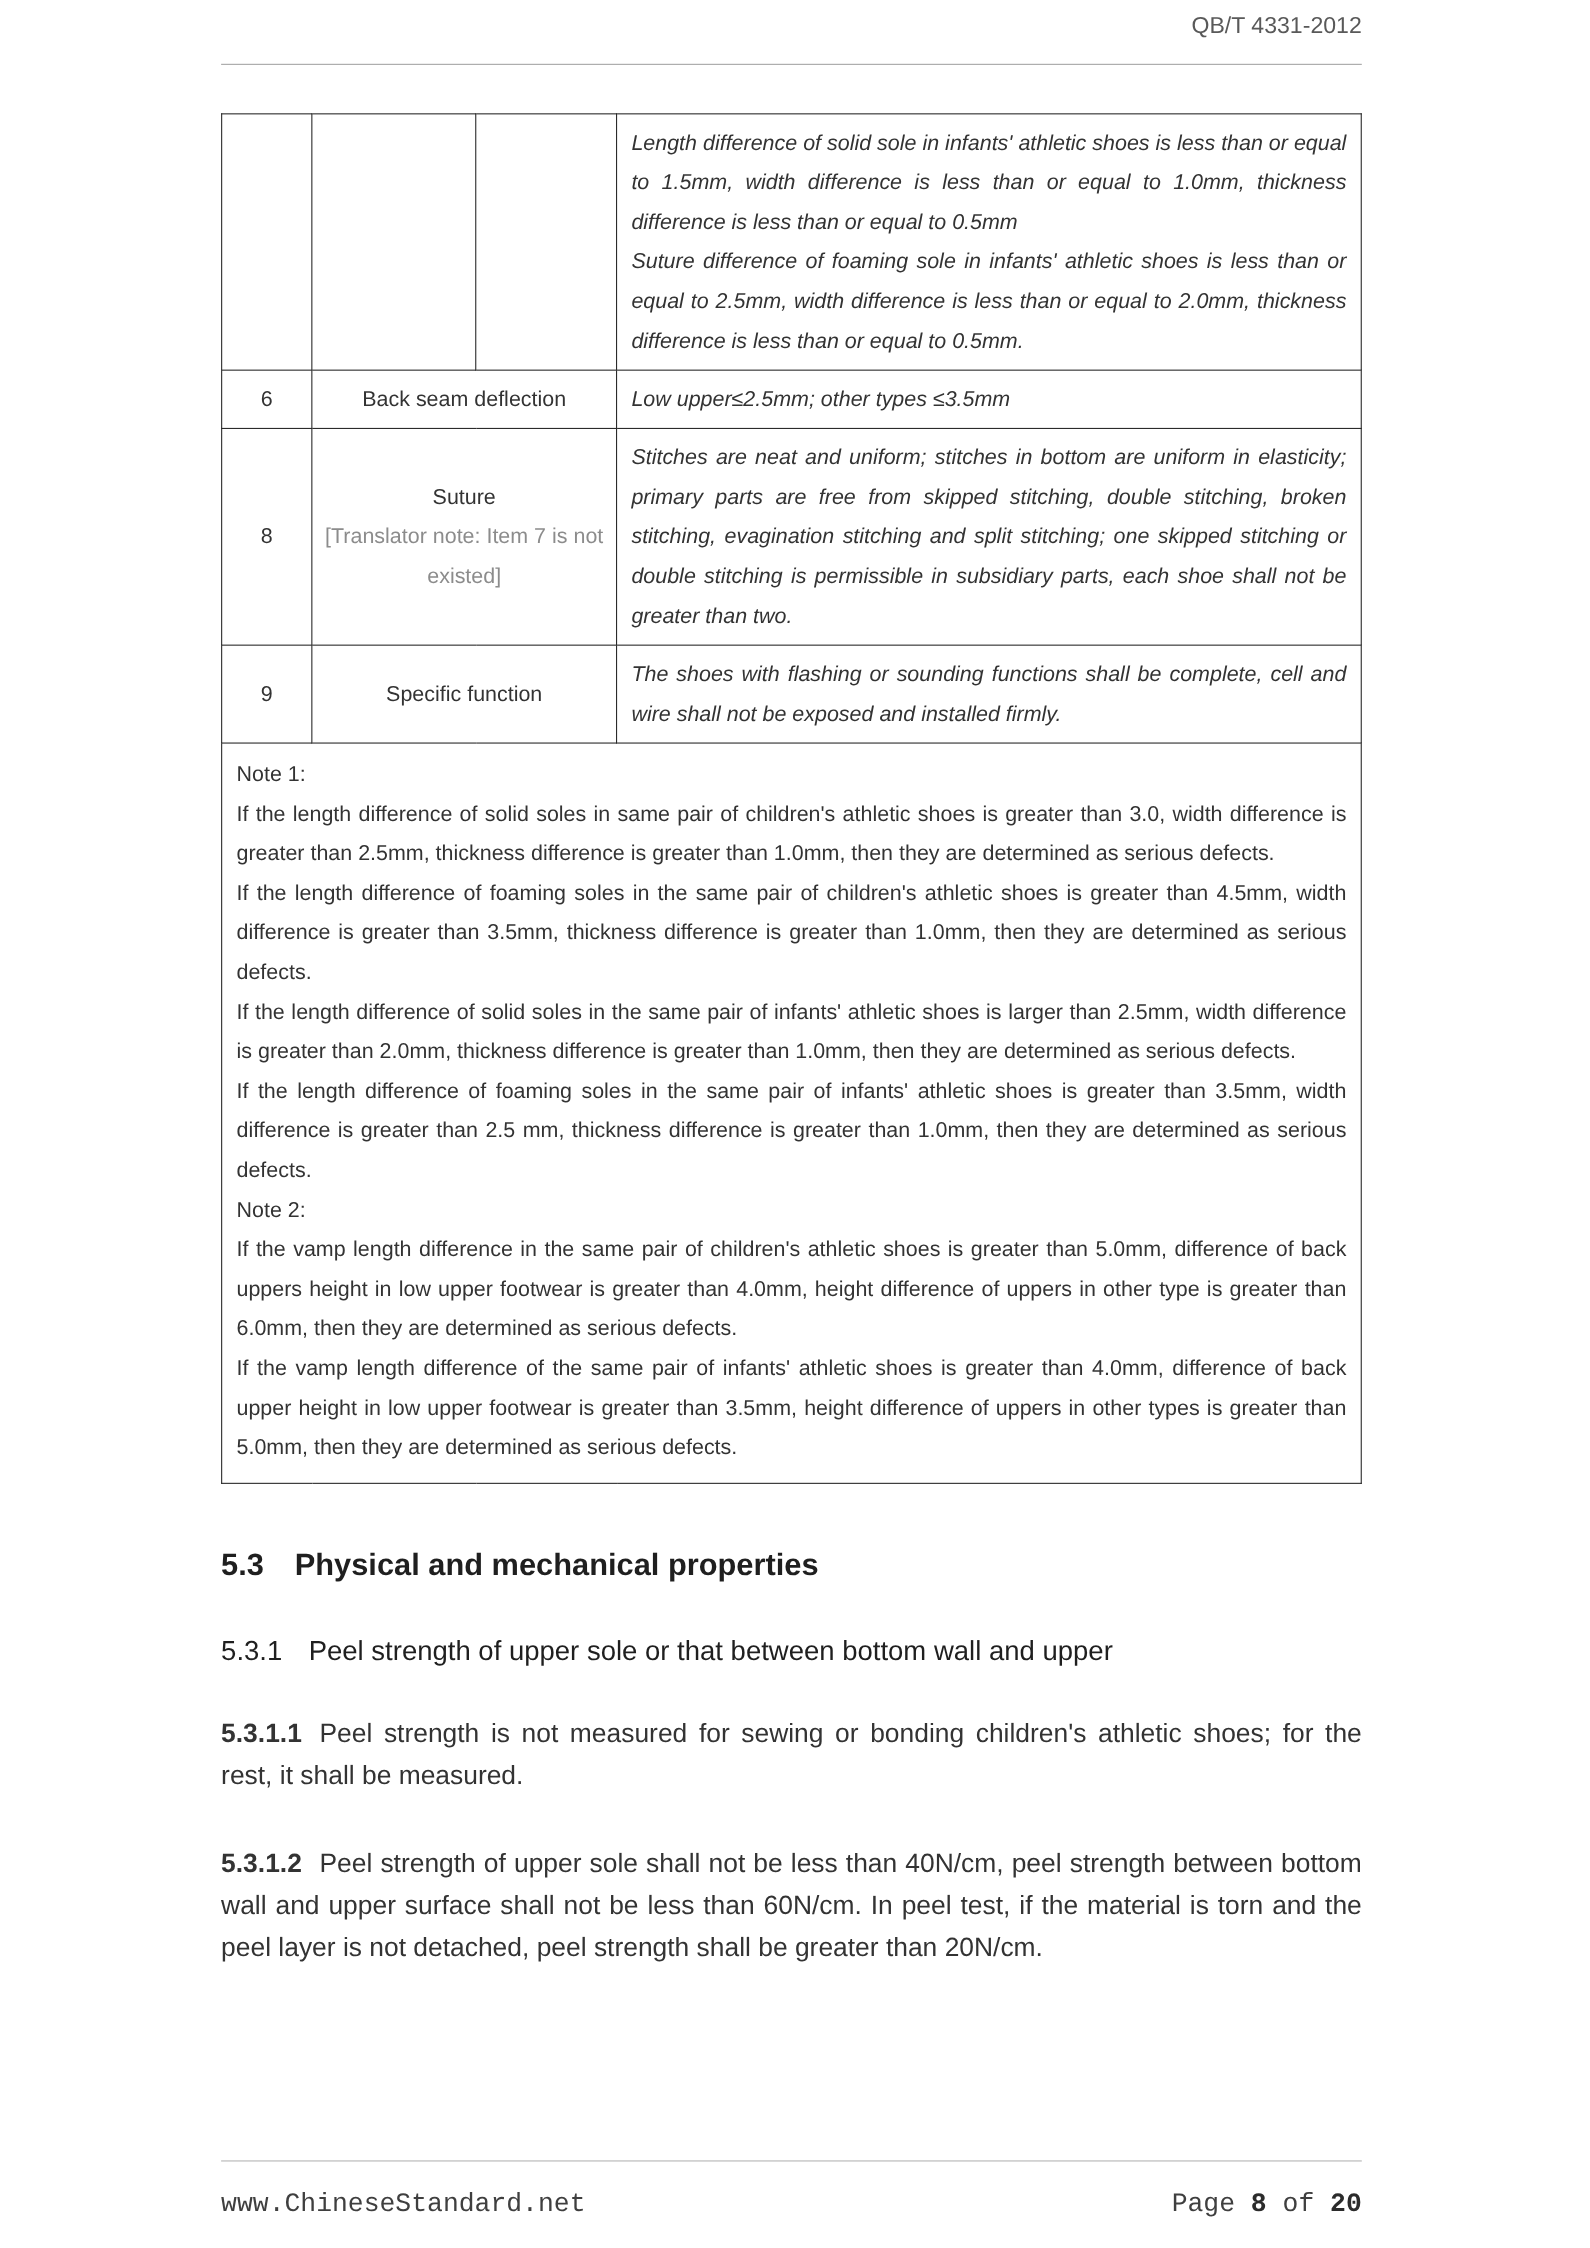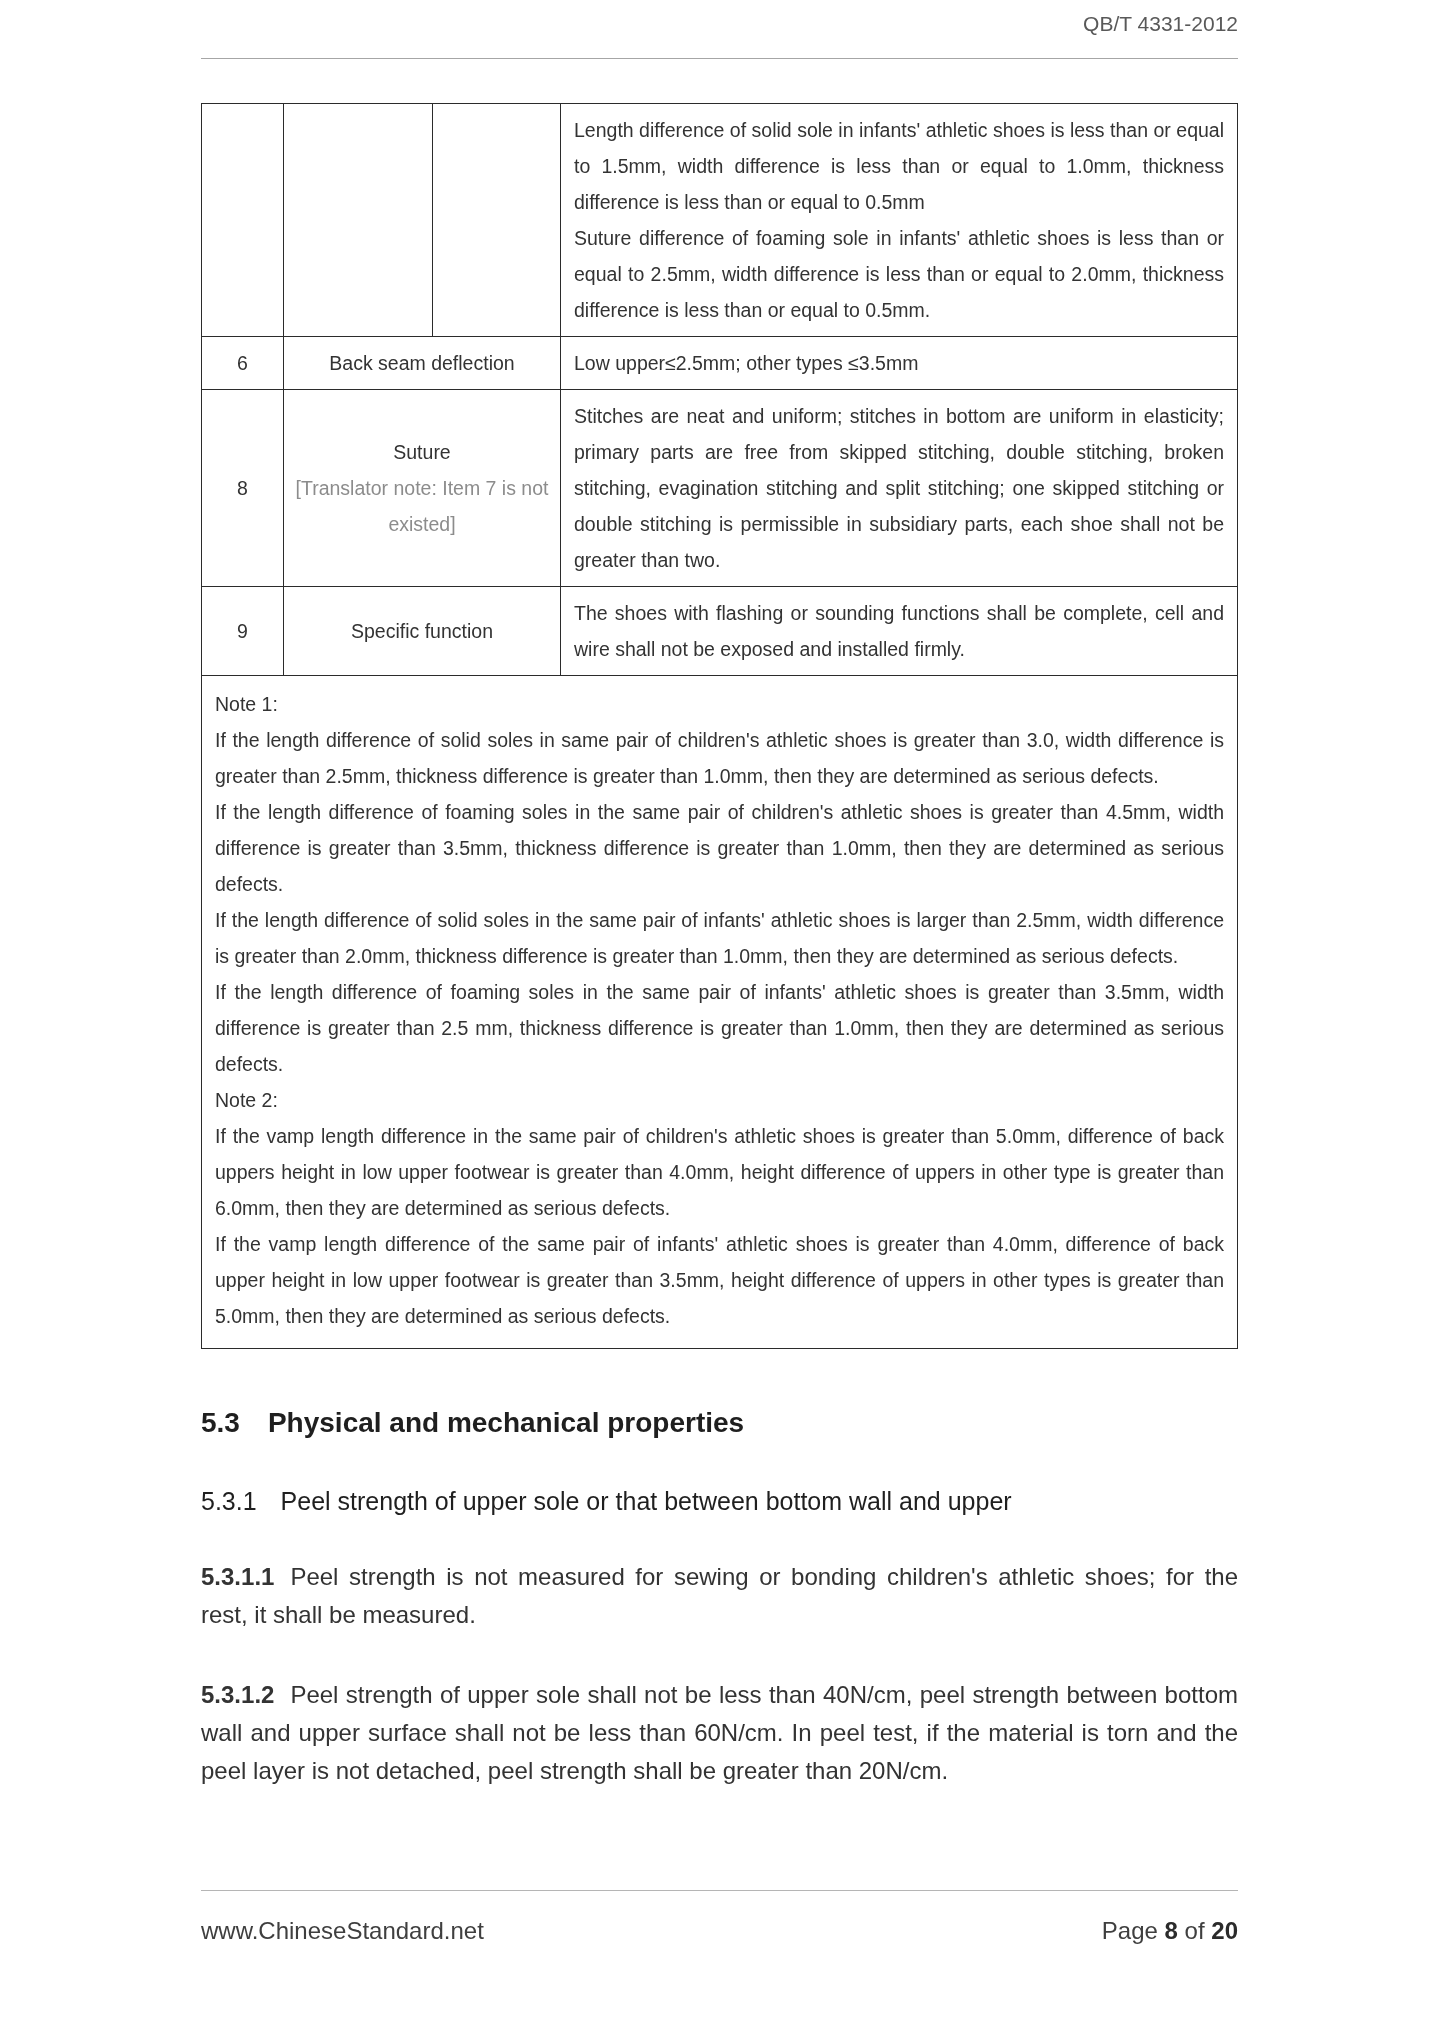"Length difference of solid sole" td.cell-req p { font-style: none -> italic }
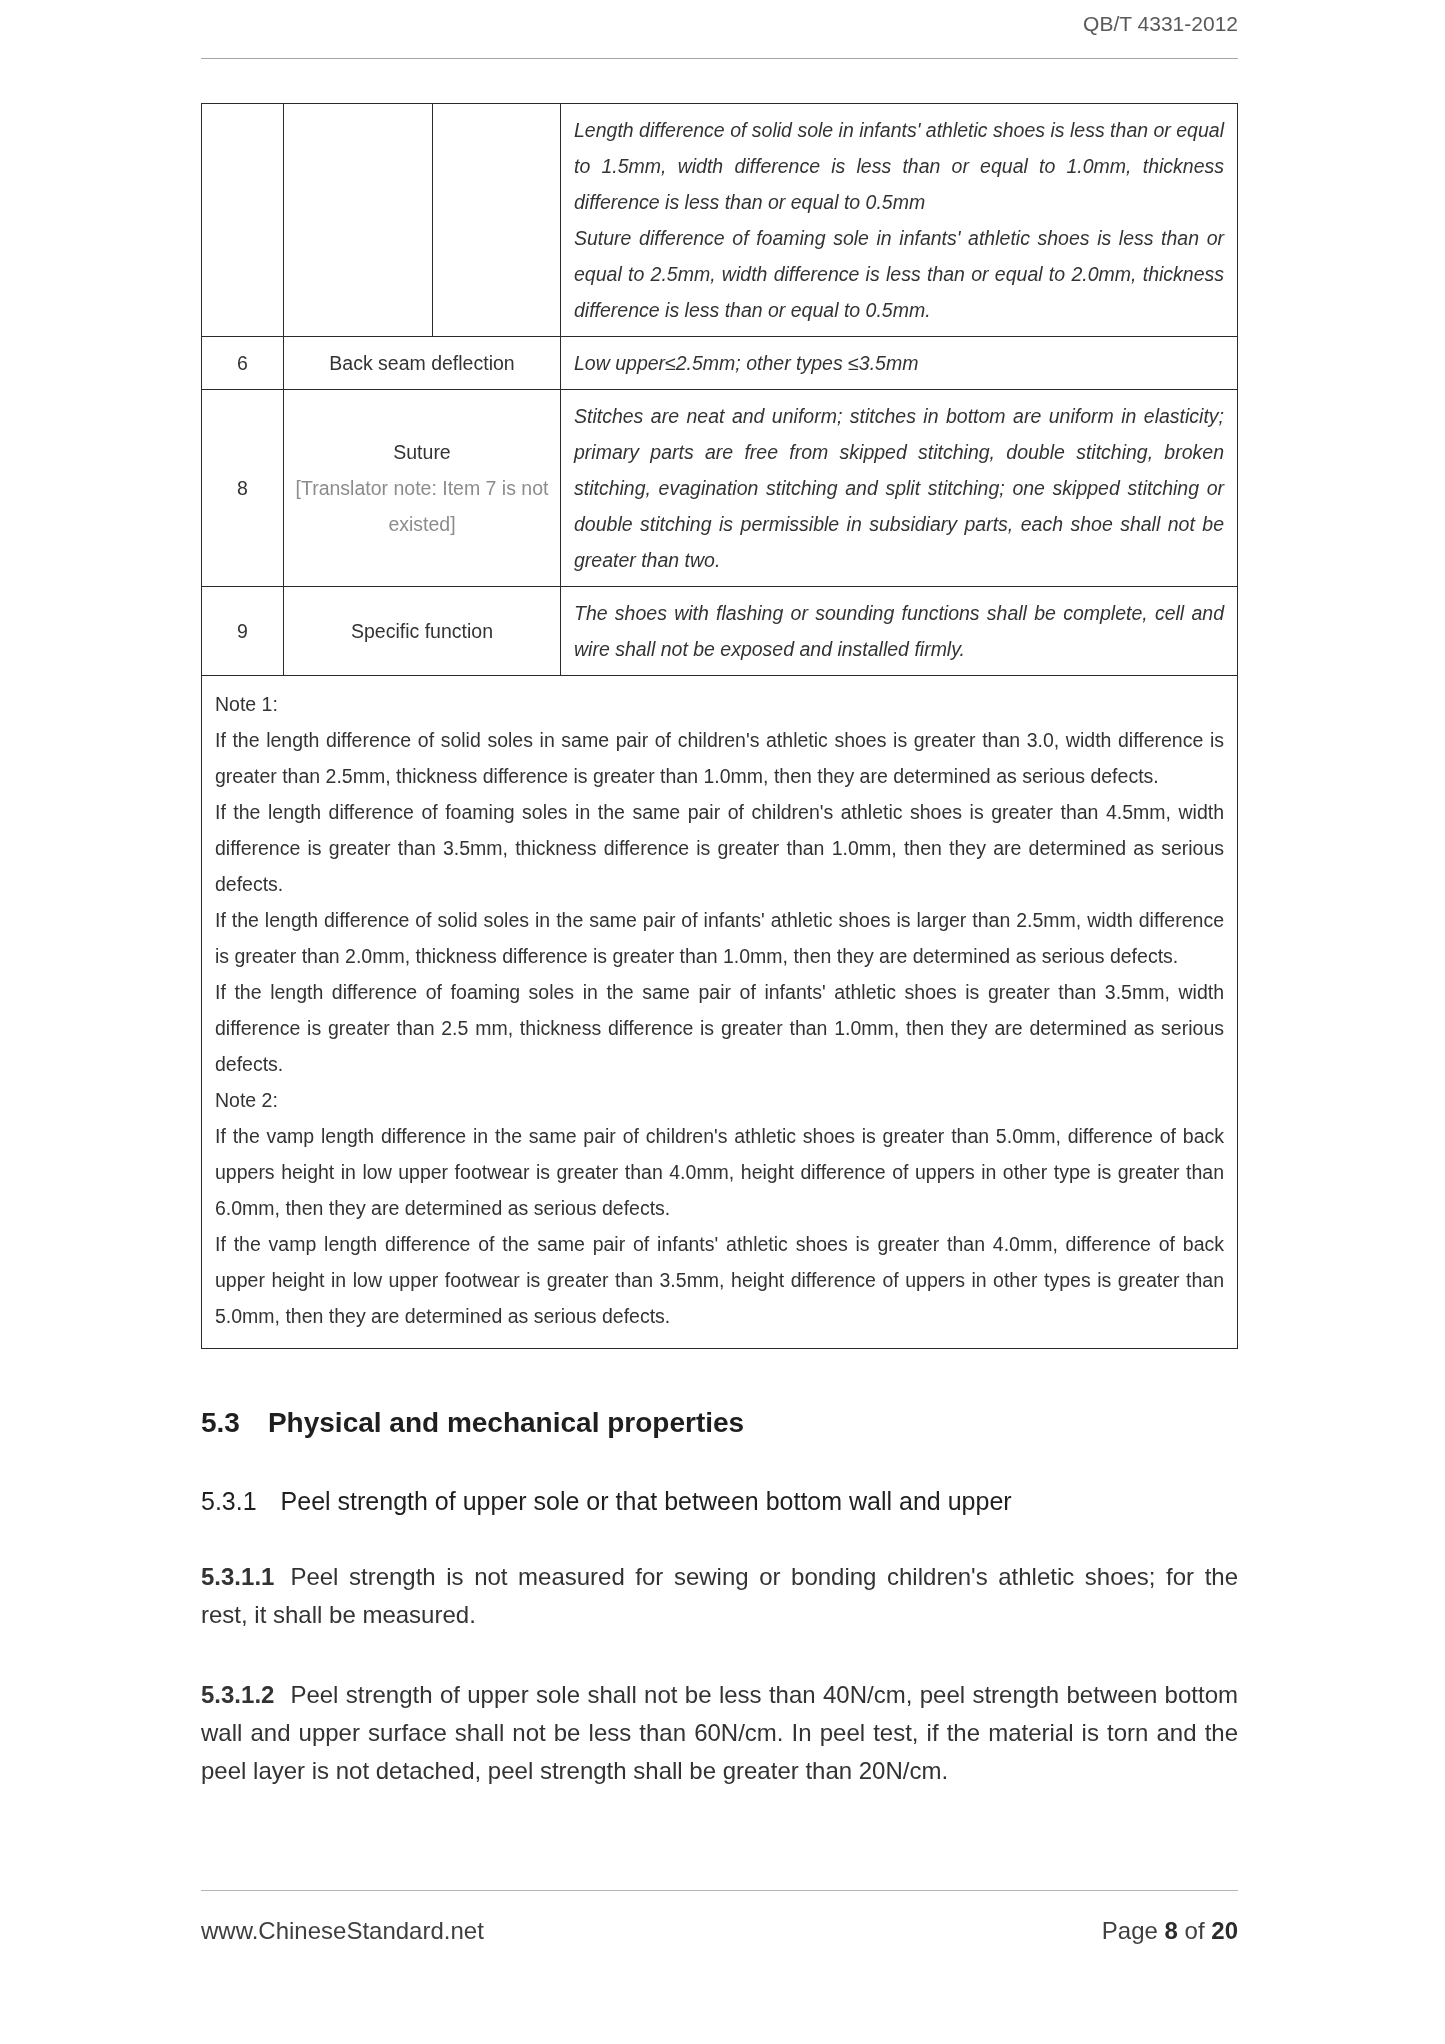"www.ChineseStandard.net" .footer { font-family: none -> Liberation Mono, monospace; top: 1878px -> 1952px }
